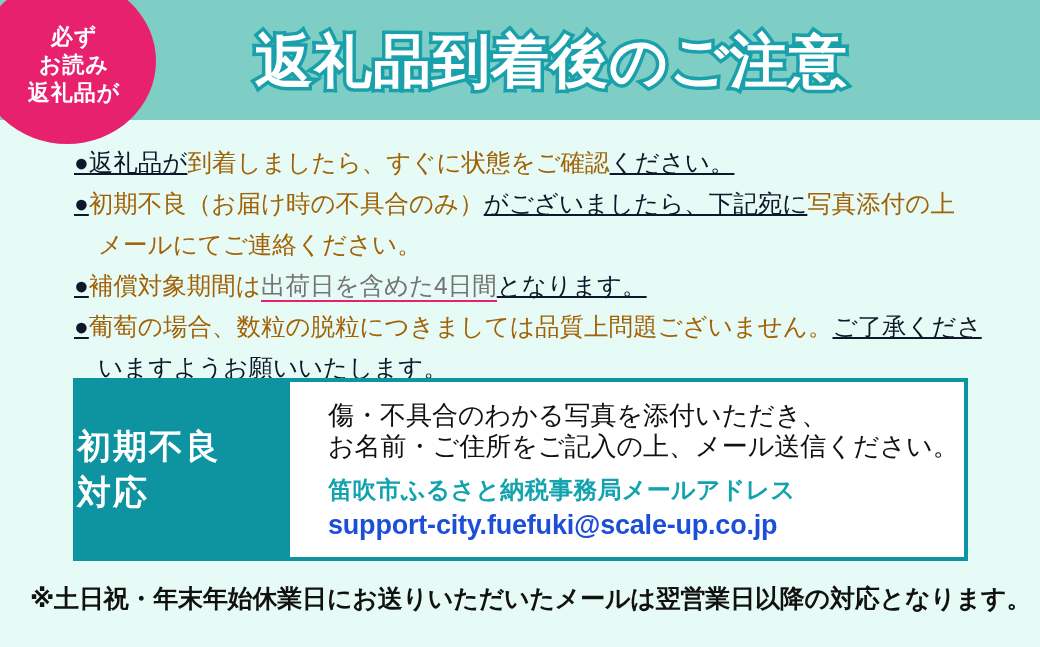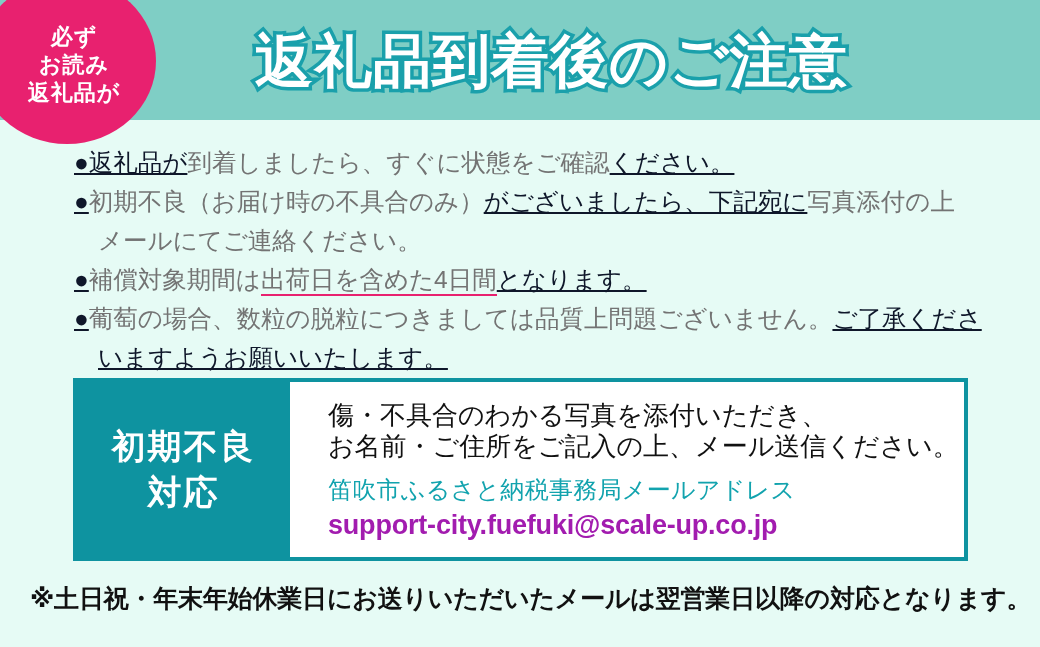"到着しましたら、すぐに状態をご確認" .seg-teal { color: #737373 -> #a16207; font-family: none -> Liberation Mono, monospace }
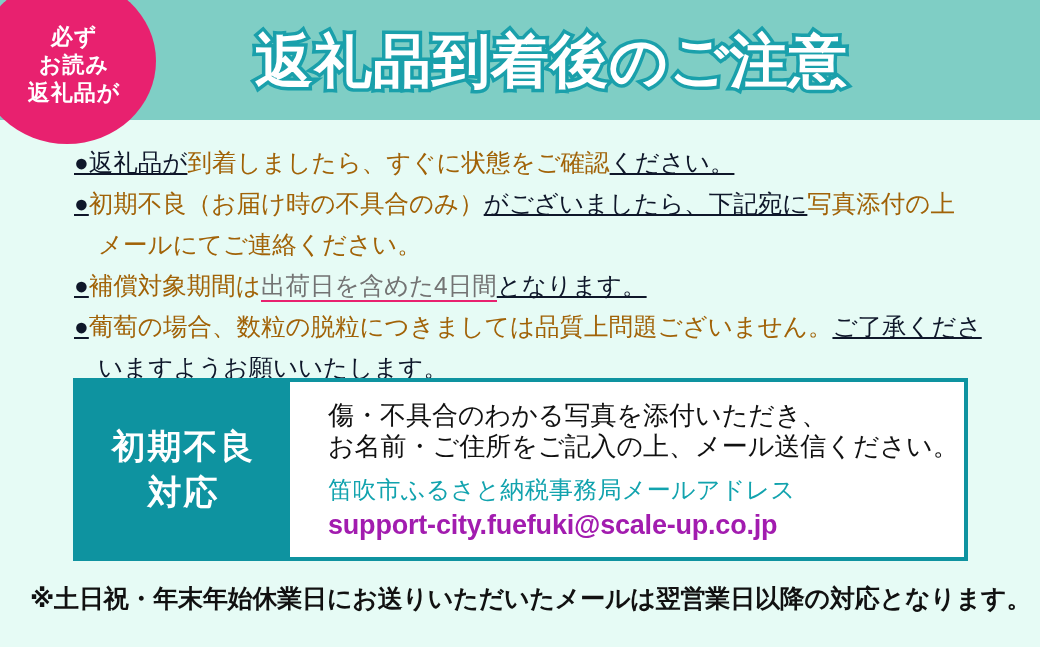"初期不良" .box-label { align-items: center -> none }
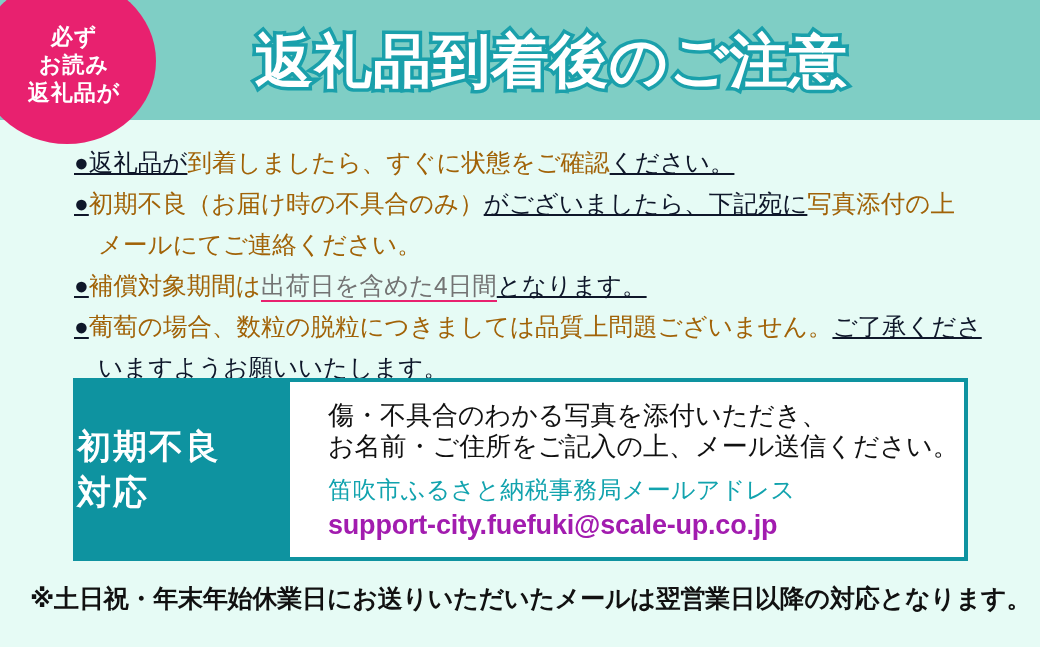"笛吹市ふるさと納税事務局メールアドレス" .box-office { font-weight: normal -> bold }
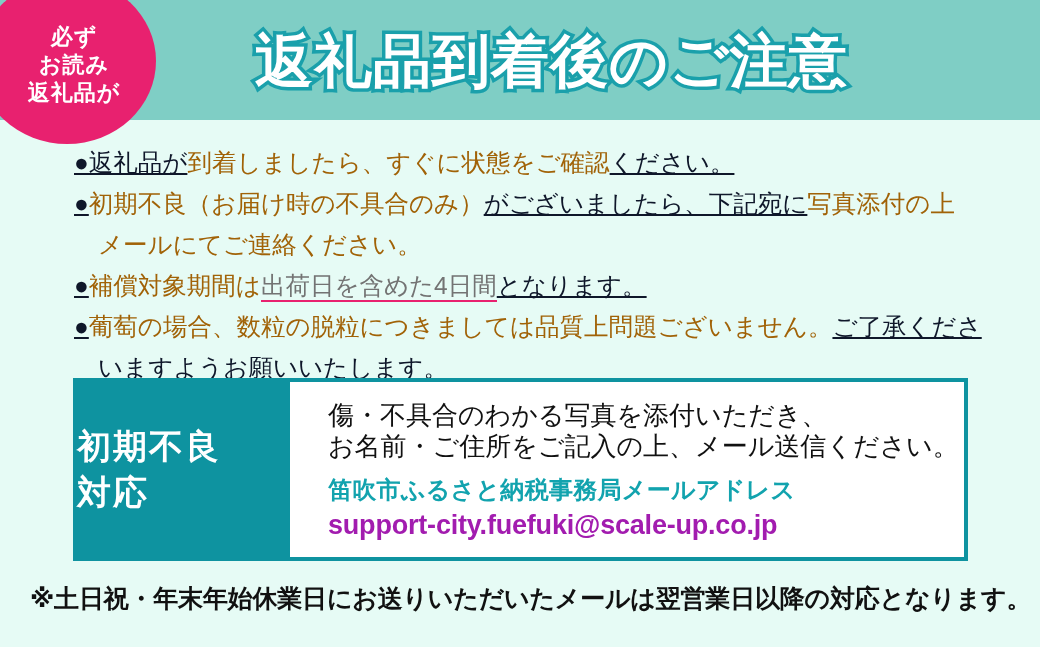"support-city.fuefuki@scale-up.co.jp" .box-email { color: #a21caf -> #1d4ed8 }
